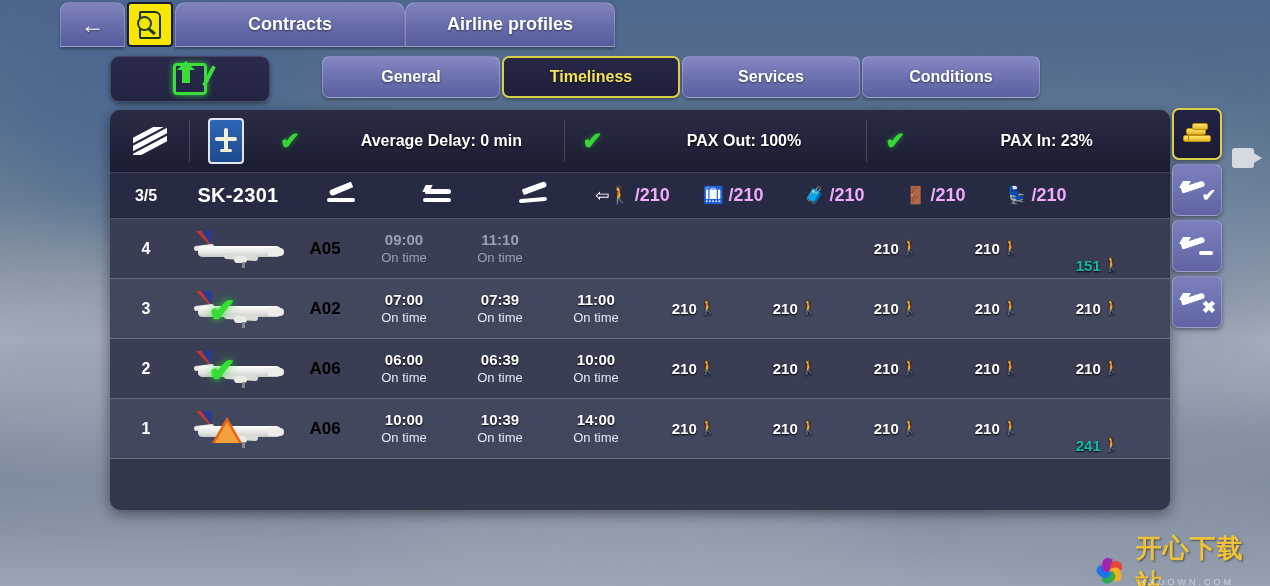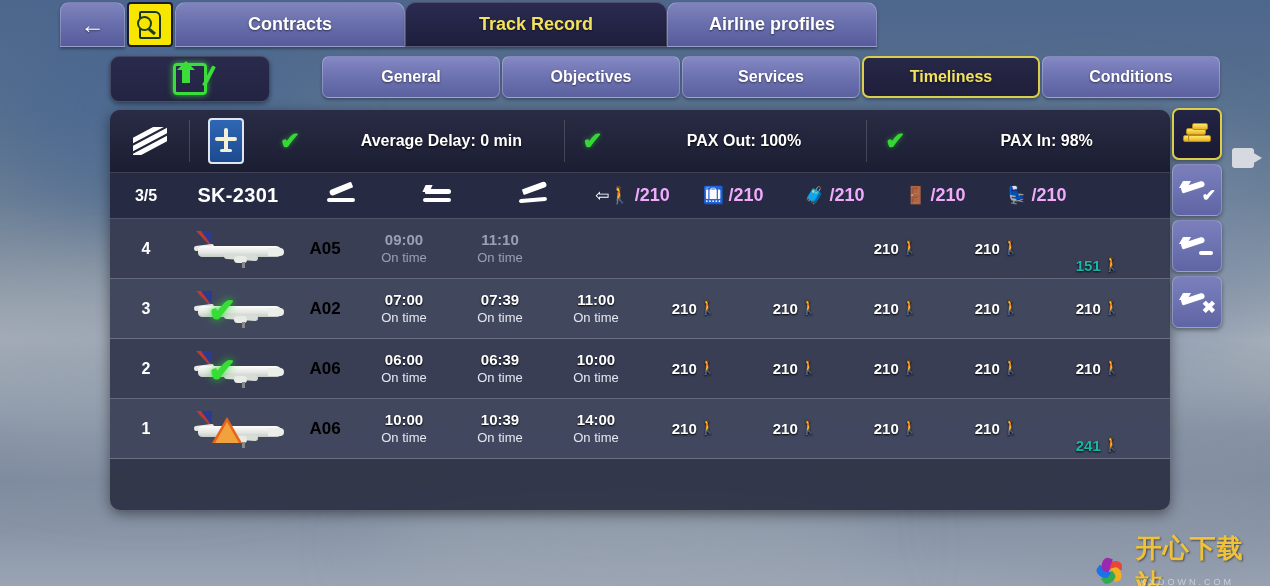"Track Record" div.navbtn { html: <div> <span>Track Record</span> </div> -> none }
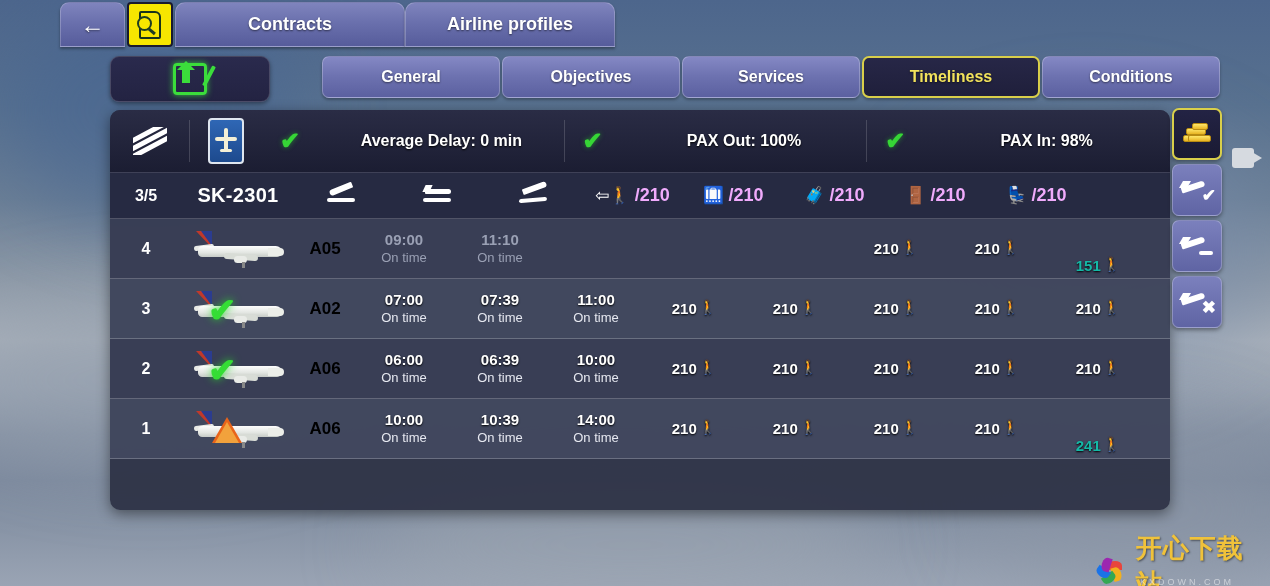"Objectives" div.subtab { html: <div> <span>Objectives</span> </div> -> none }
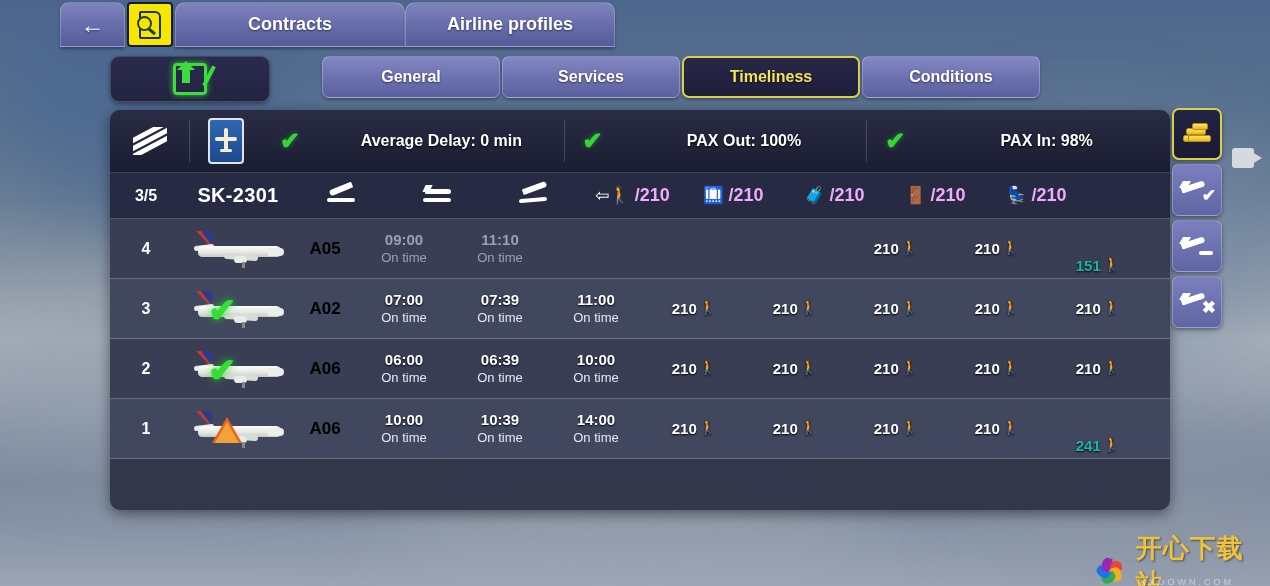"Services" div.subtab { order: before "Timeliness" -> after "Timeliness" }
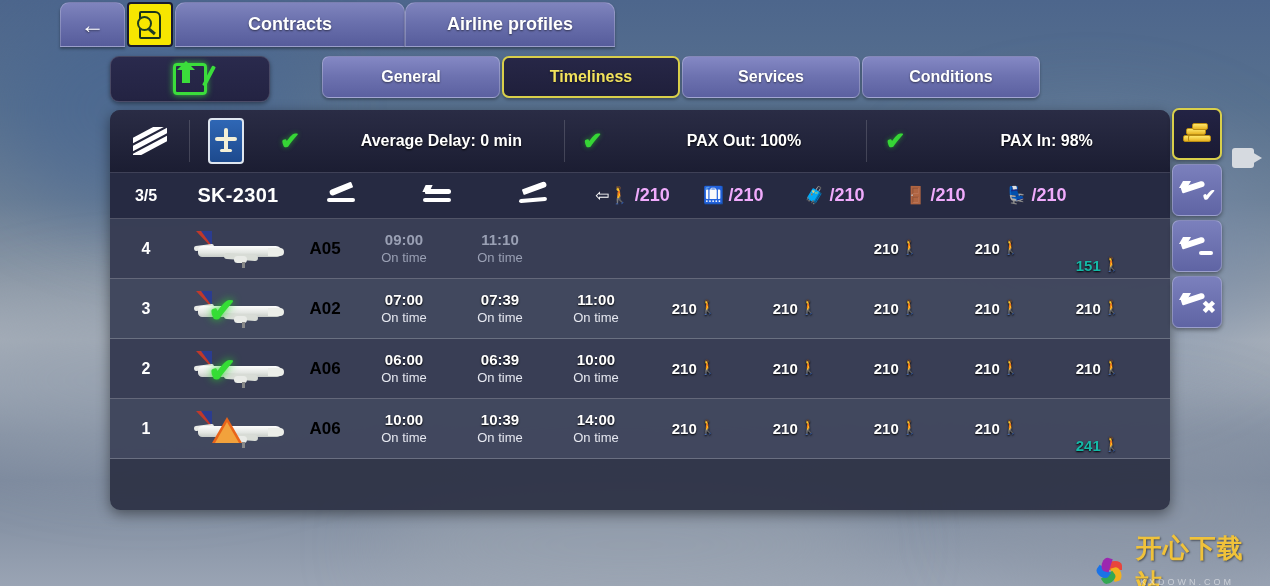"PAX In: 98%" div.txt { text: 98% -> 23% }
